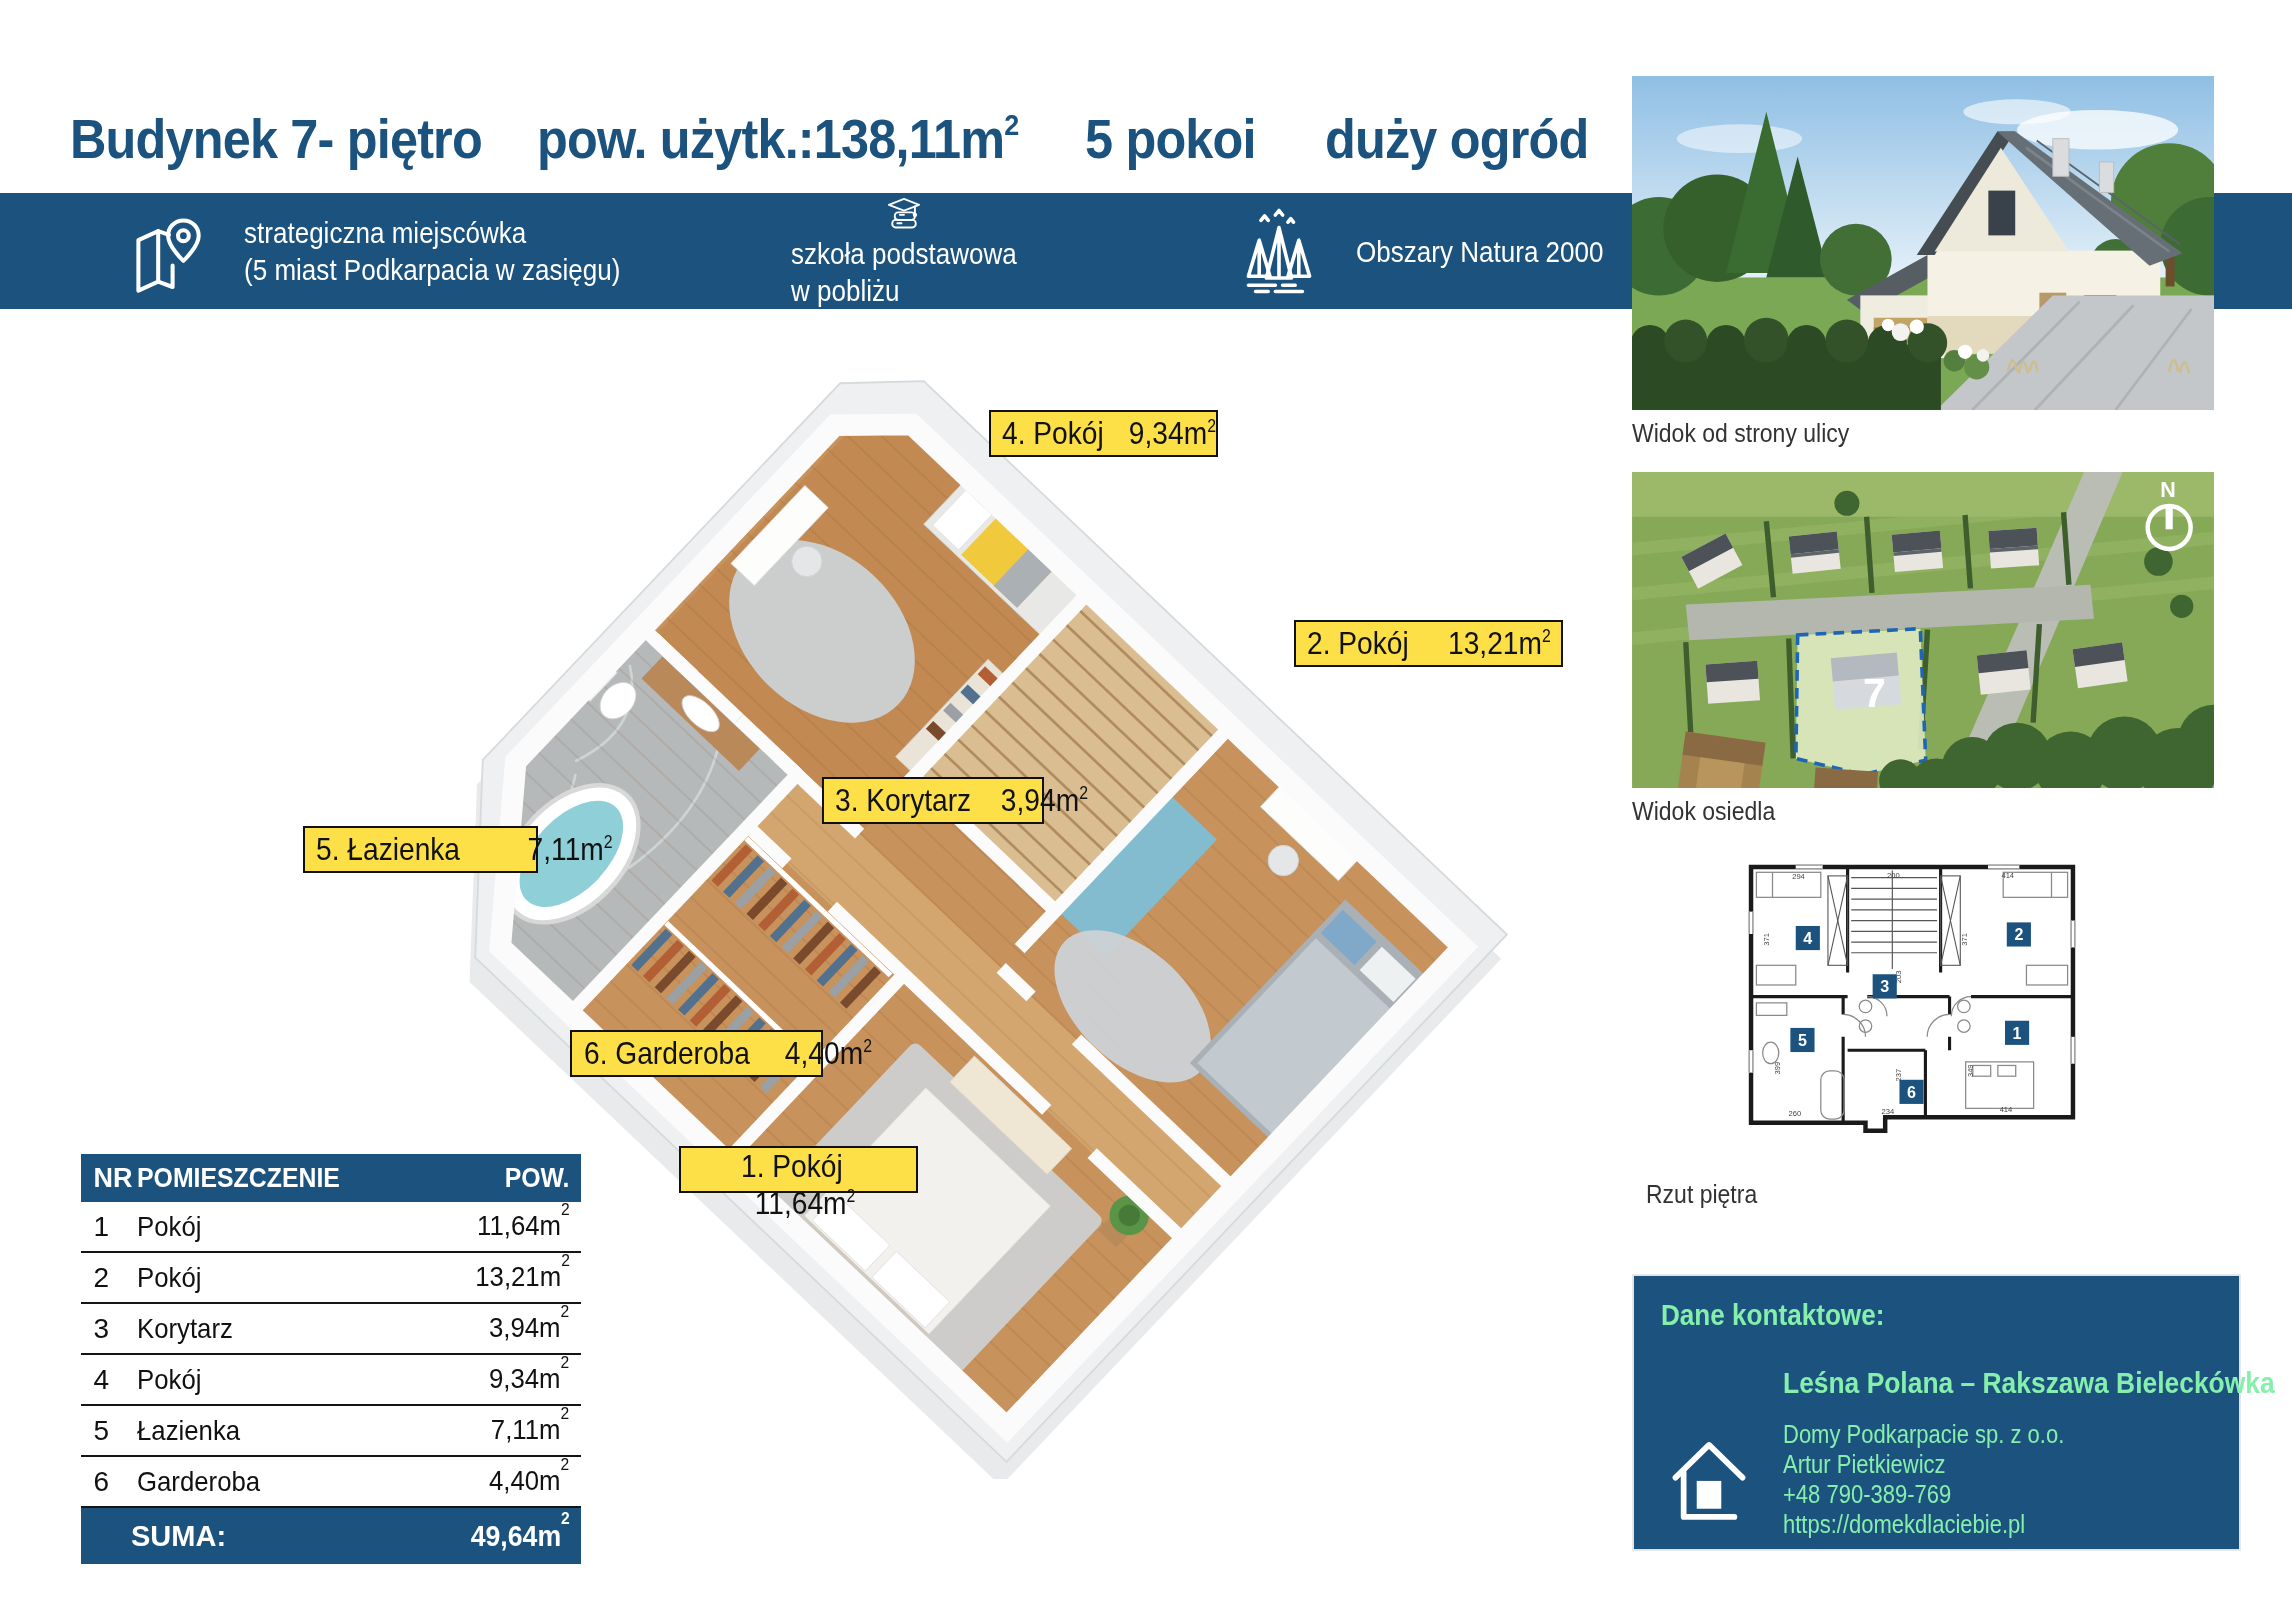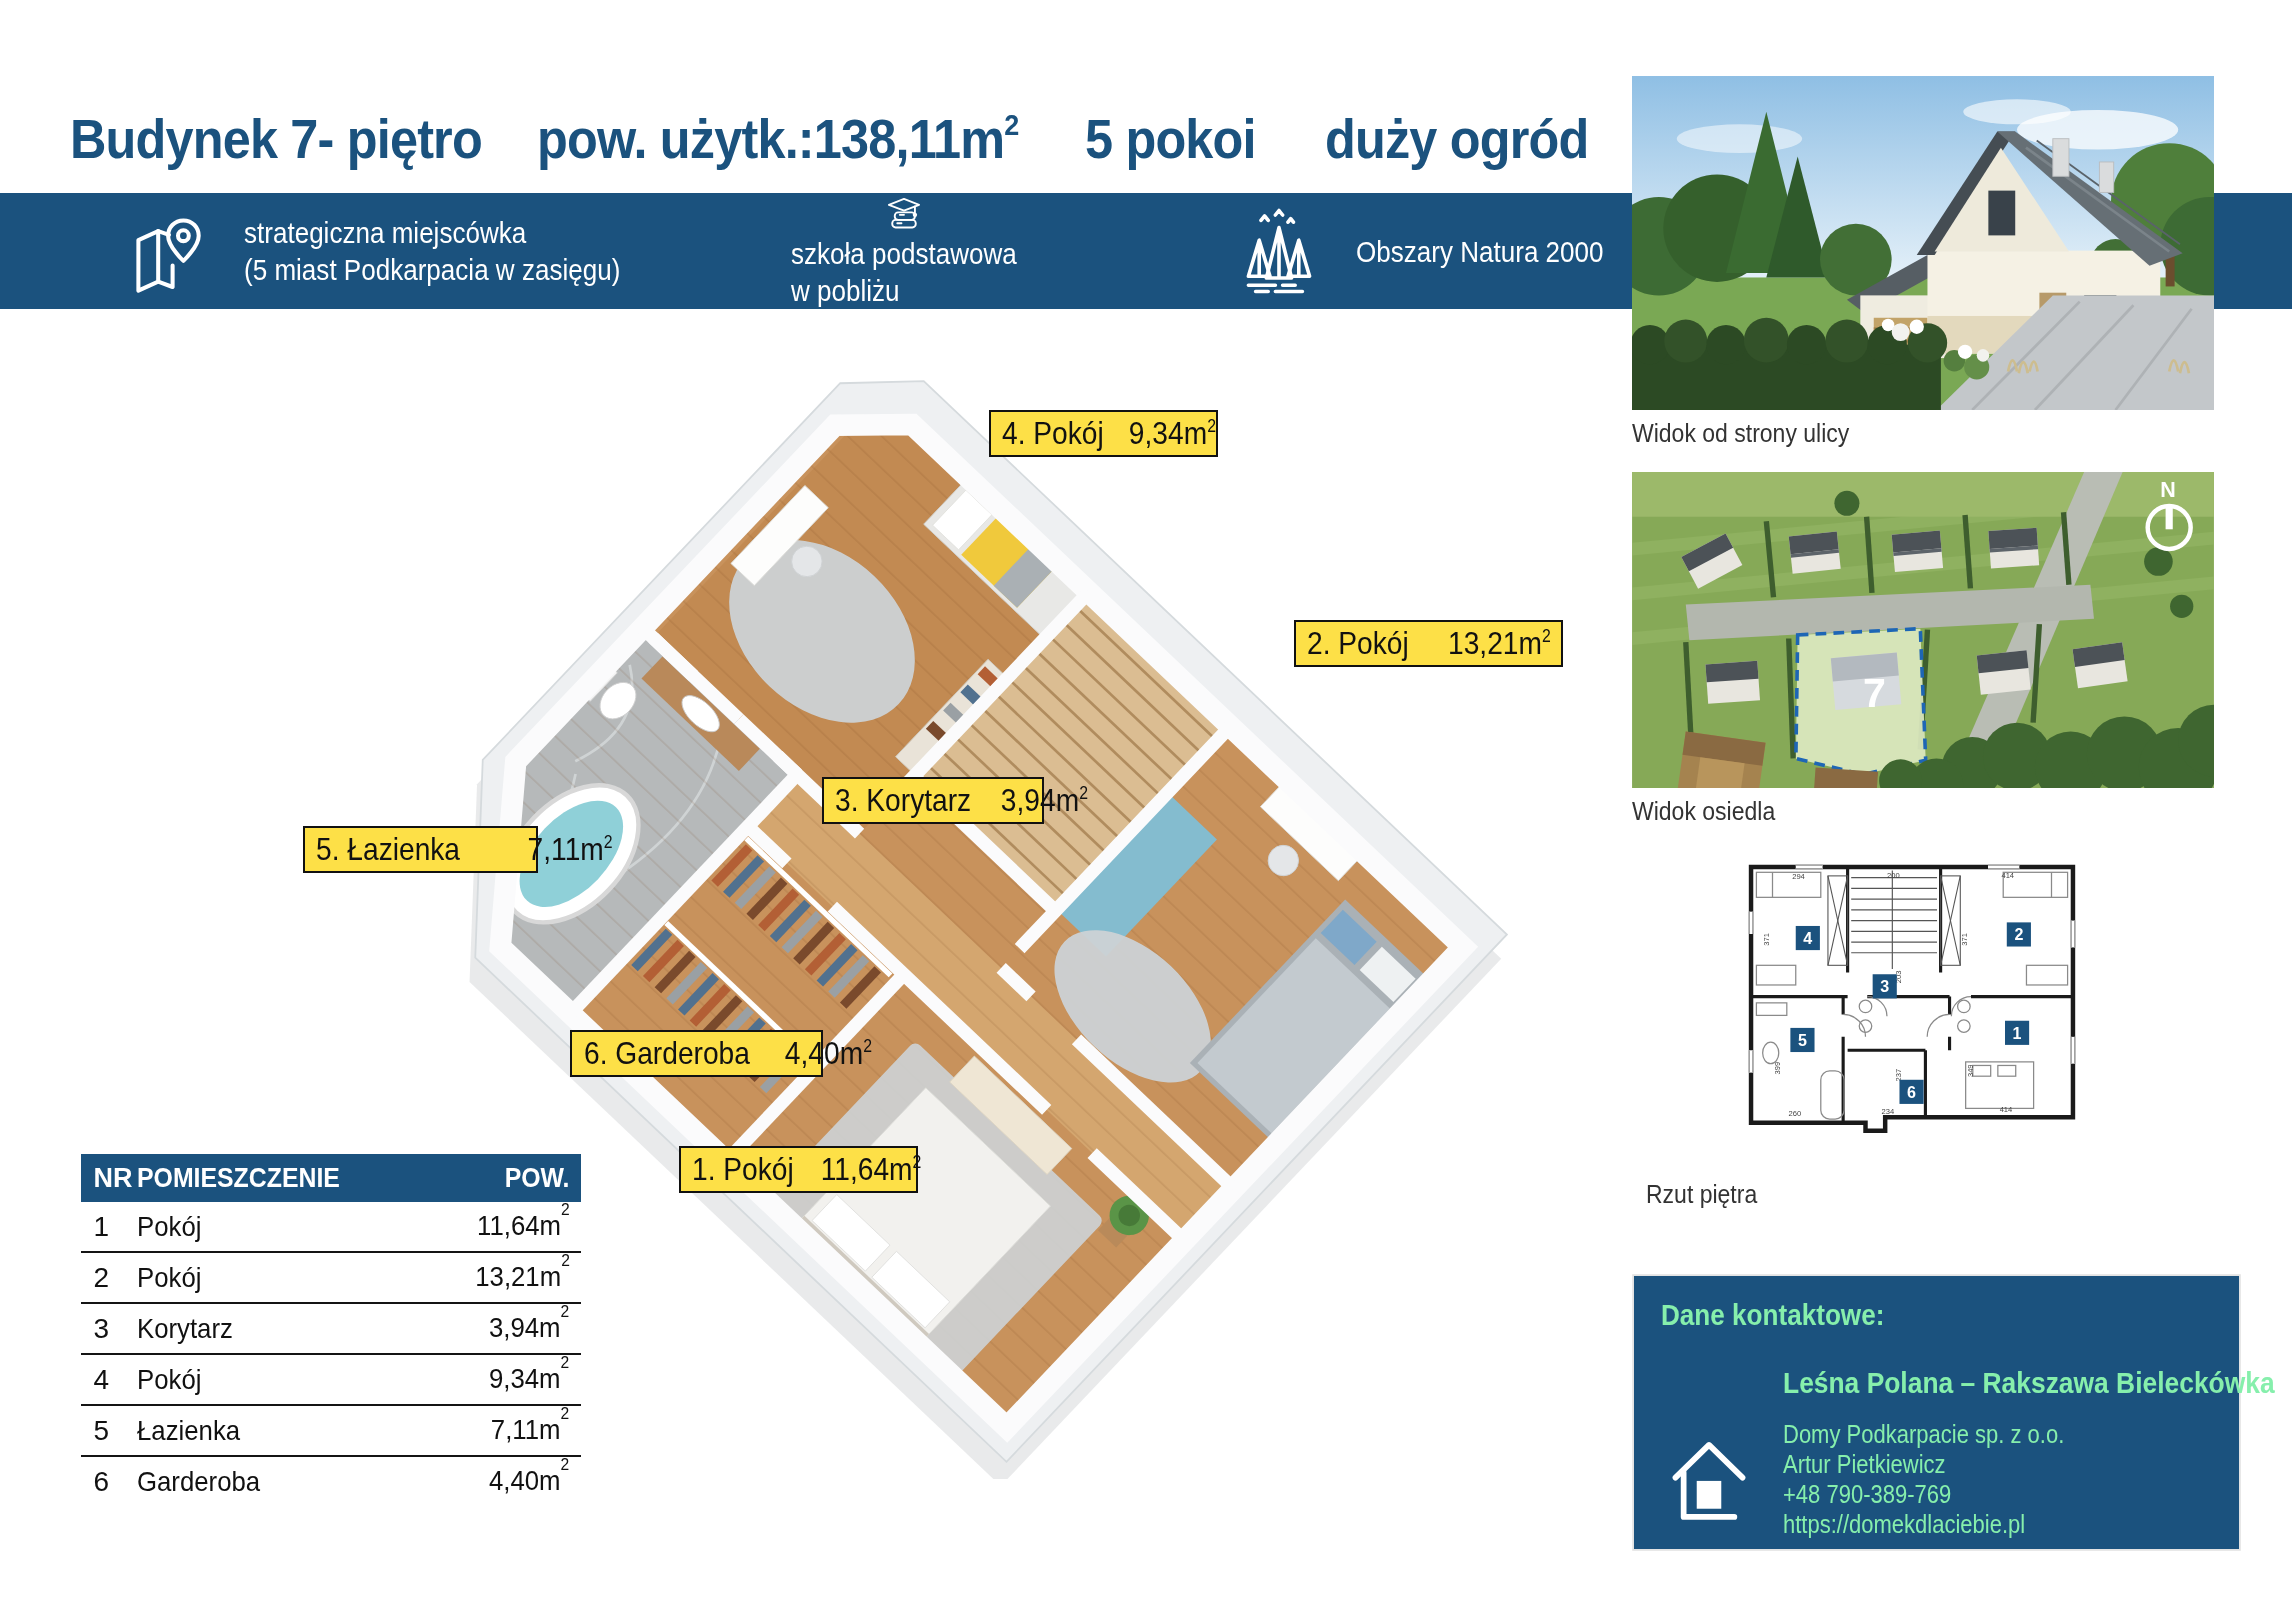"1. Pokój" div.lbl { flex-direction: none -> column }
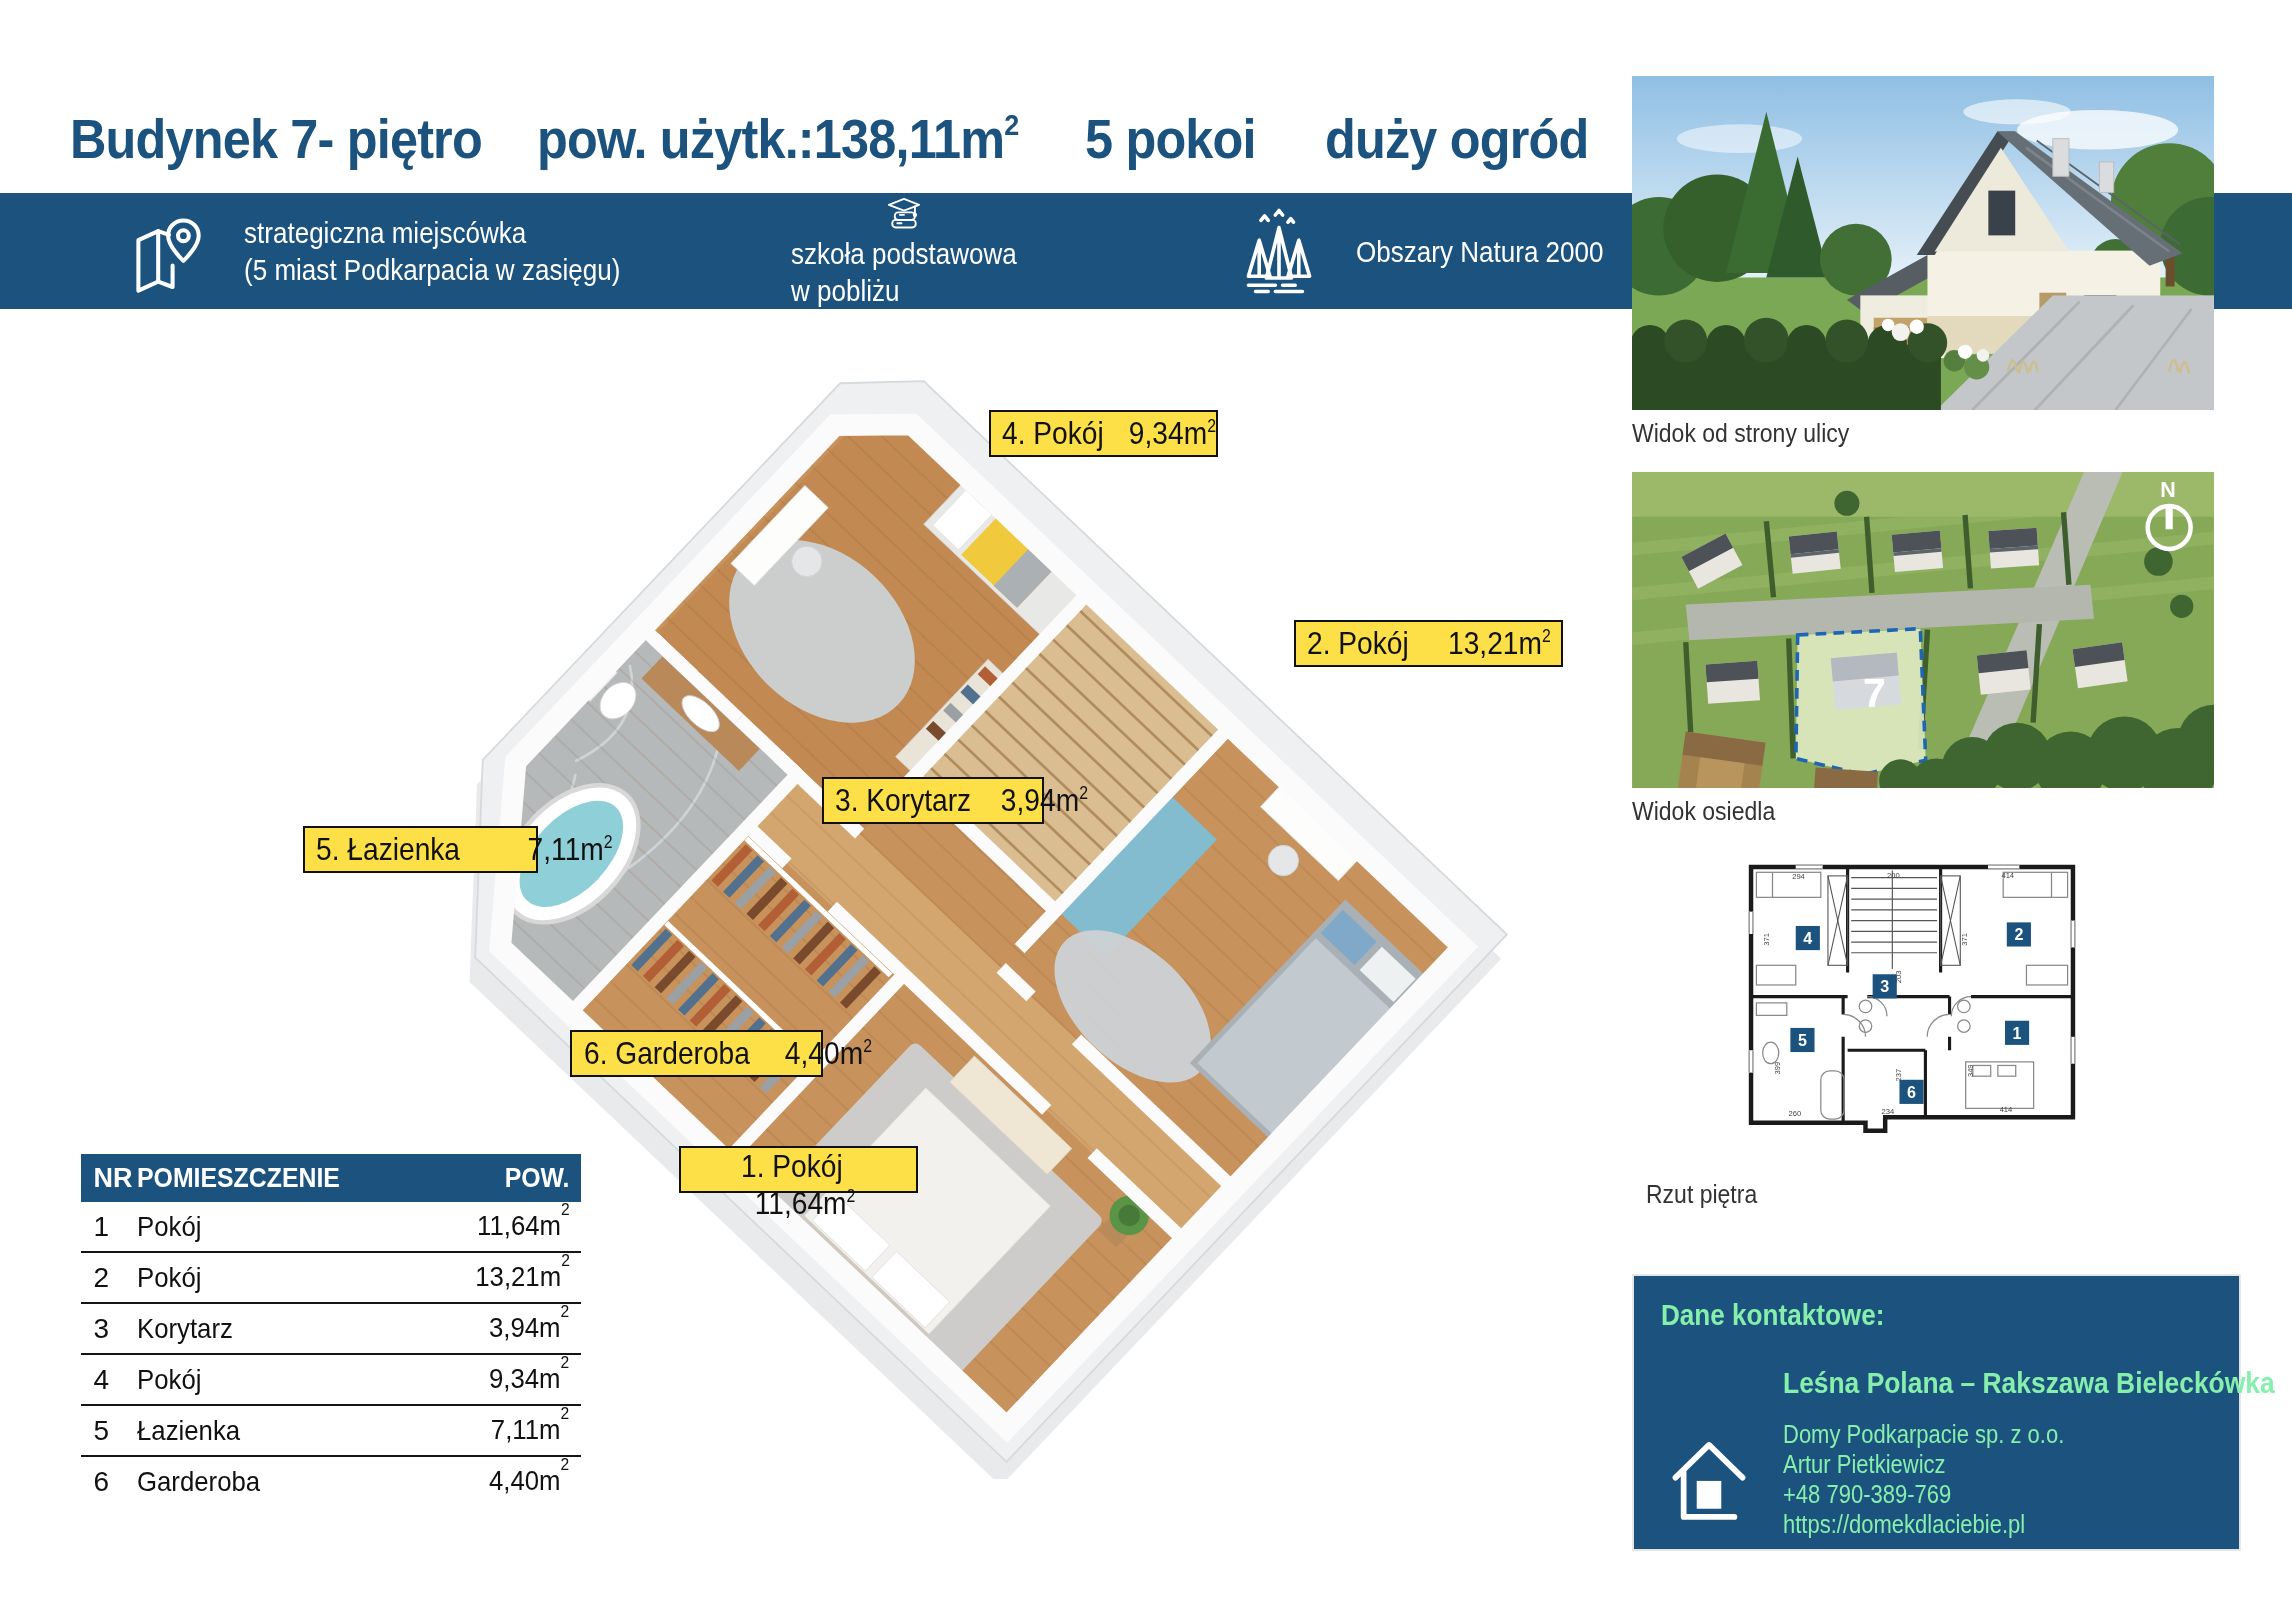"SUMA:" div.tsum { html: none -> <div> <span>SUMA:</span> <span><span>49,64m</span><sup>2</sup></span> </div> }
